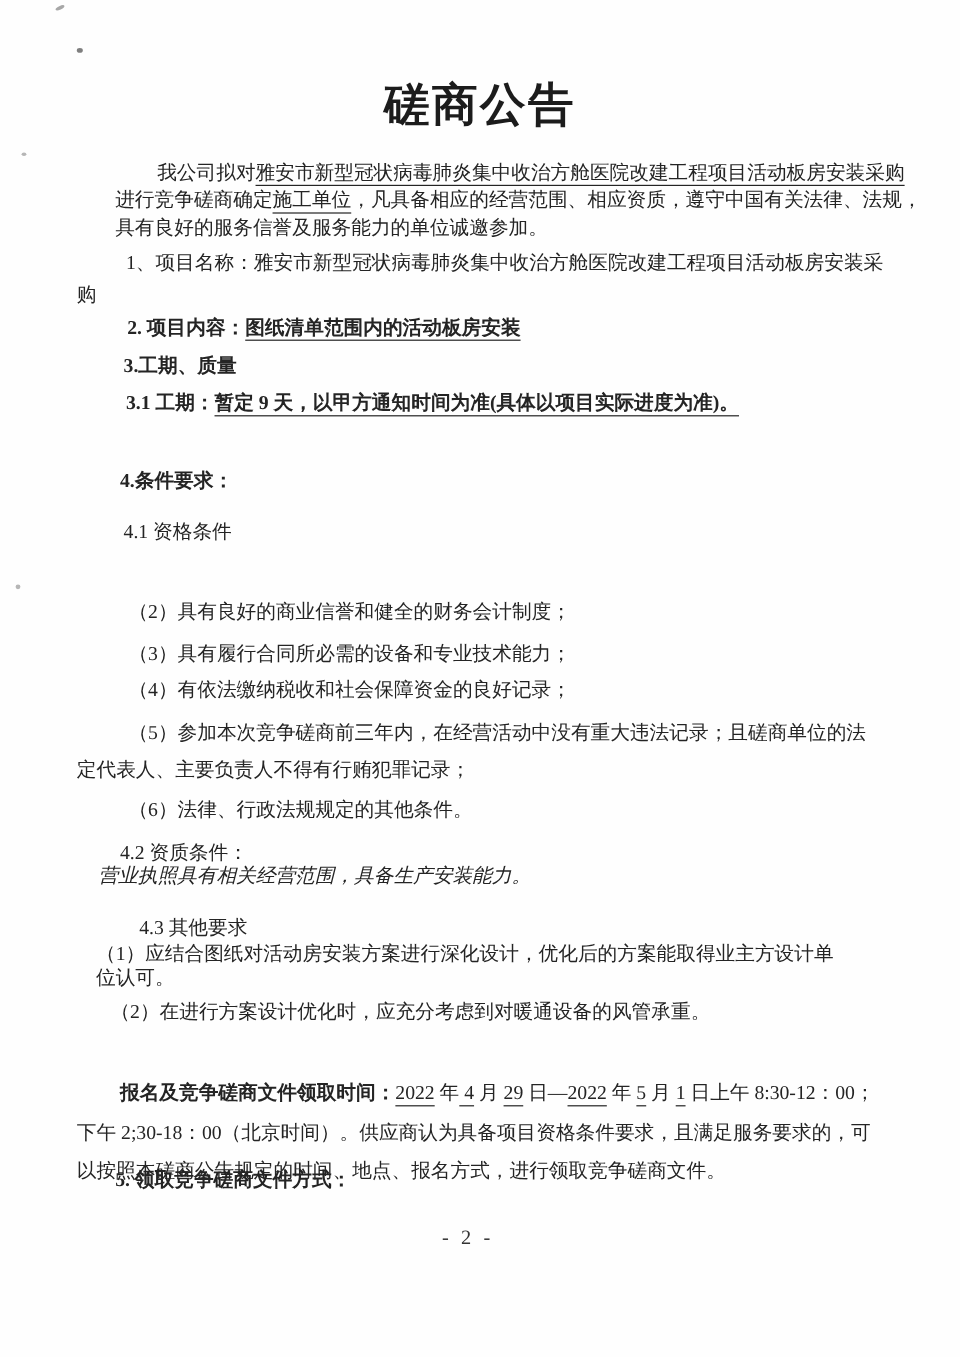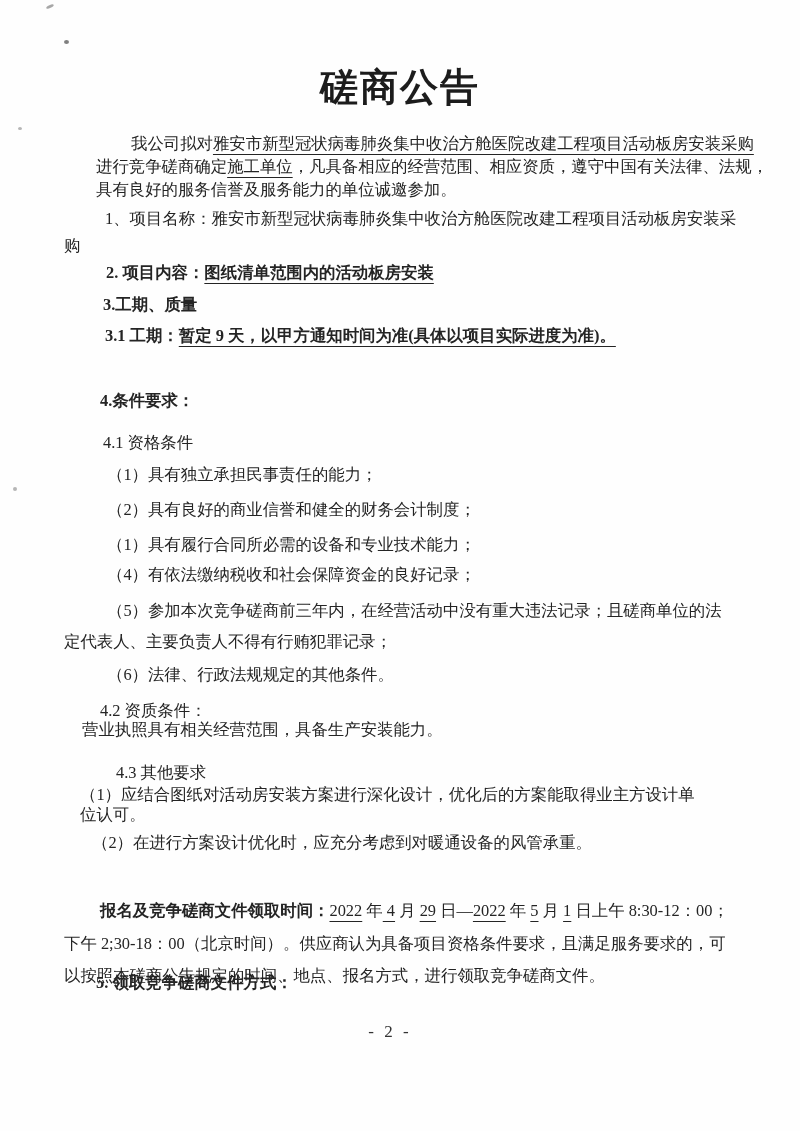"（1）具有独立承担民事责任的能力；" p.blk { html: <p>（1）具有独立承担民事责任的能力；</p> -> none }
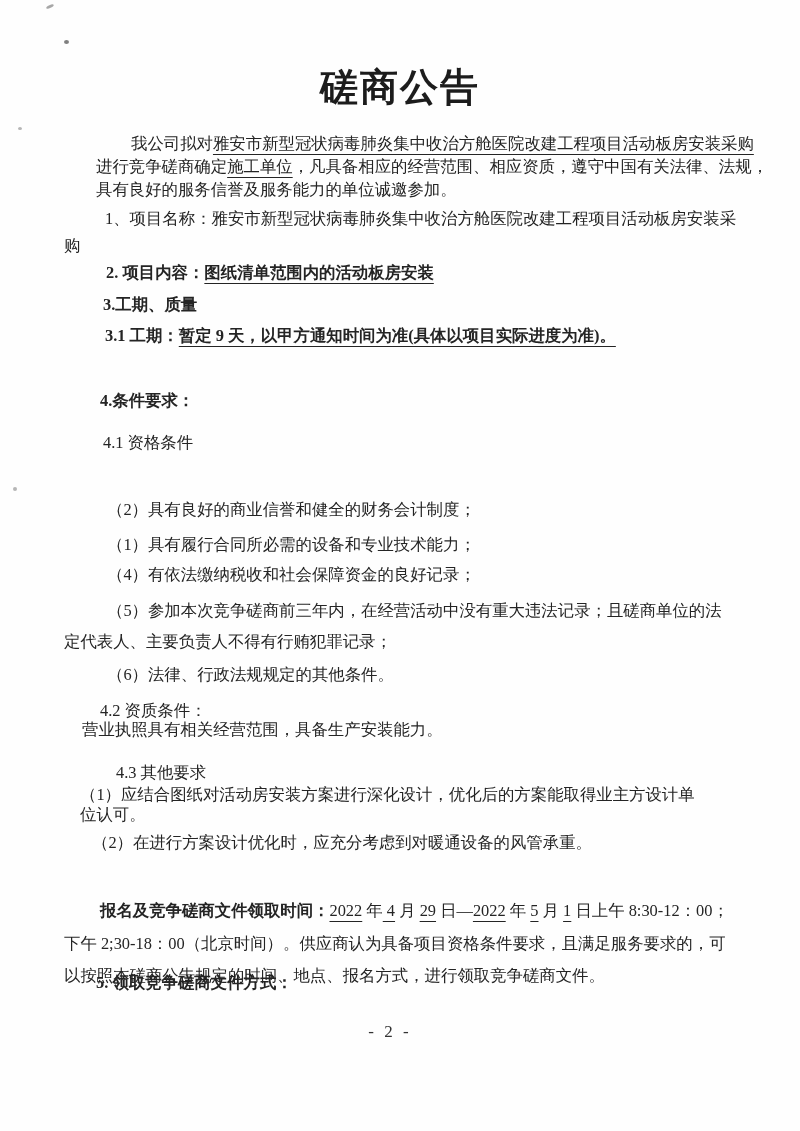"（1）具有履行合同所必需的设备和专业技术能力；" p.blk { text: 1 -> 3 }
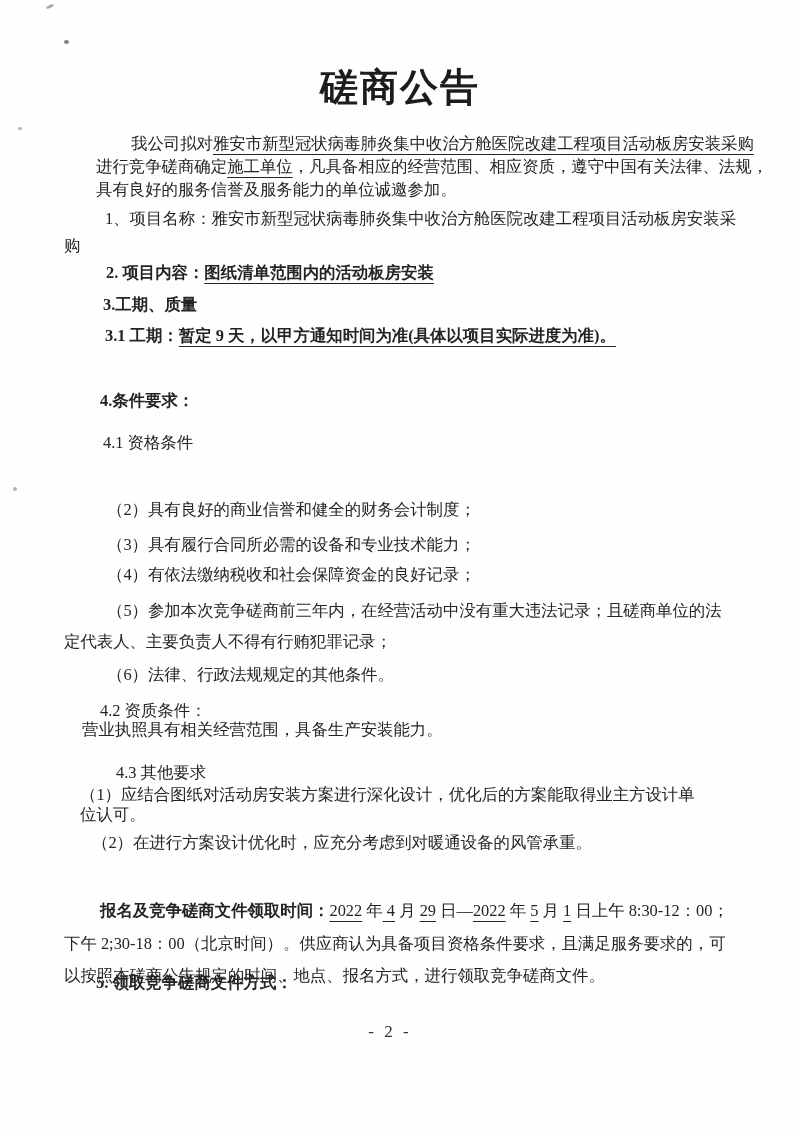"营业执照具有相关经营范围，具备生产安装能力。" .b42 { font-style: none -> italic }
